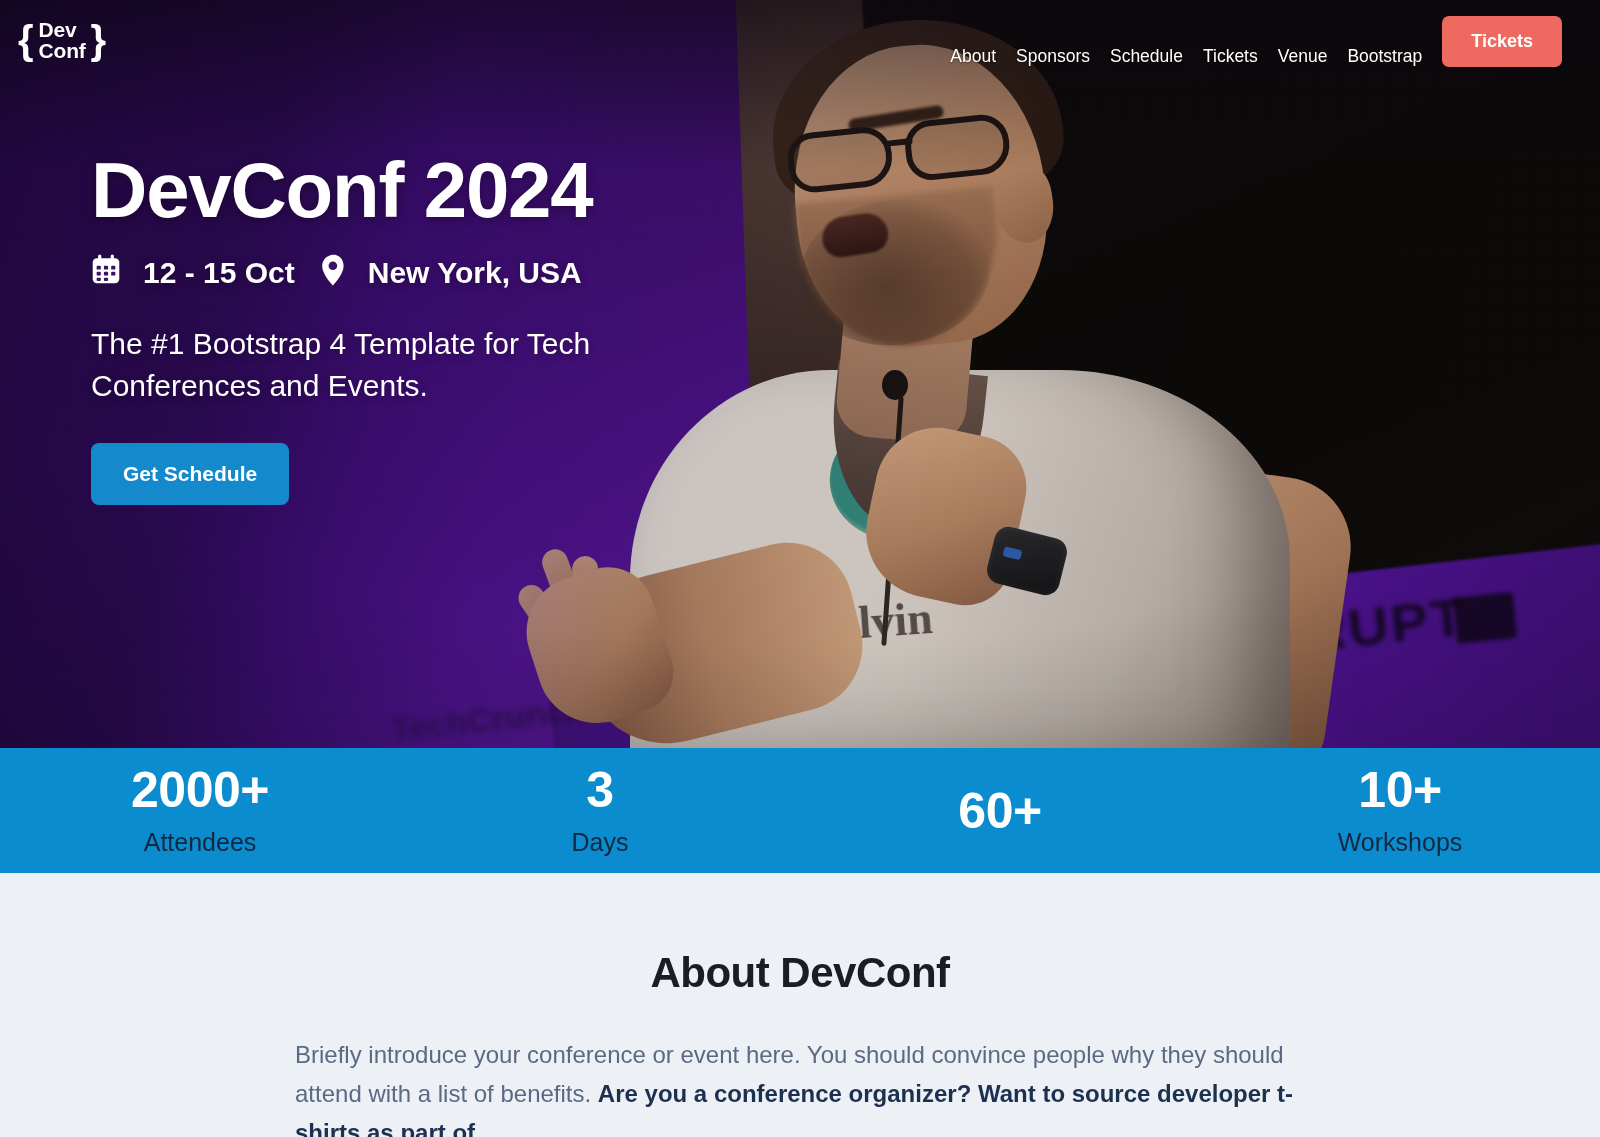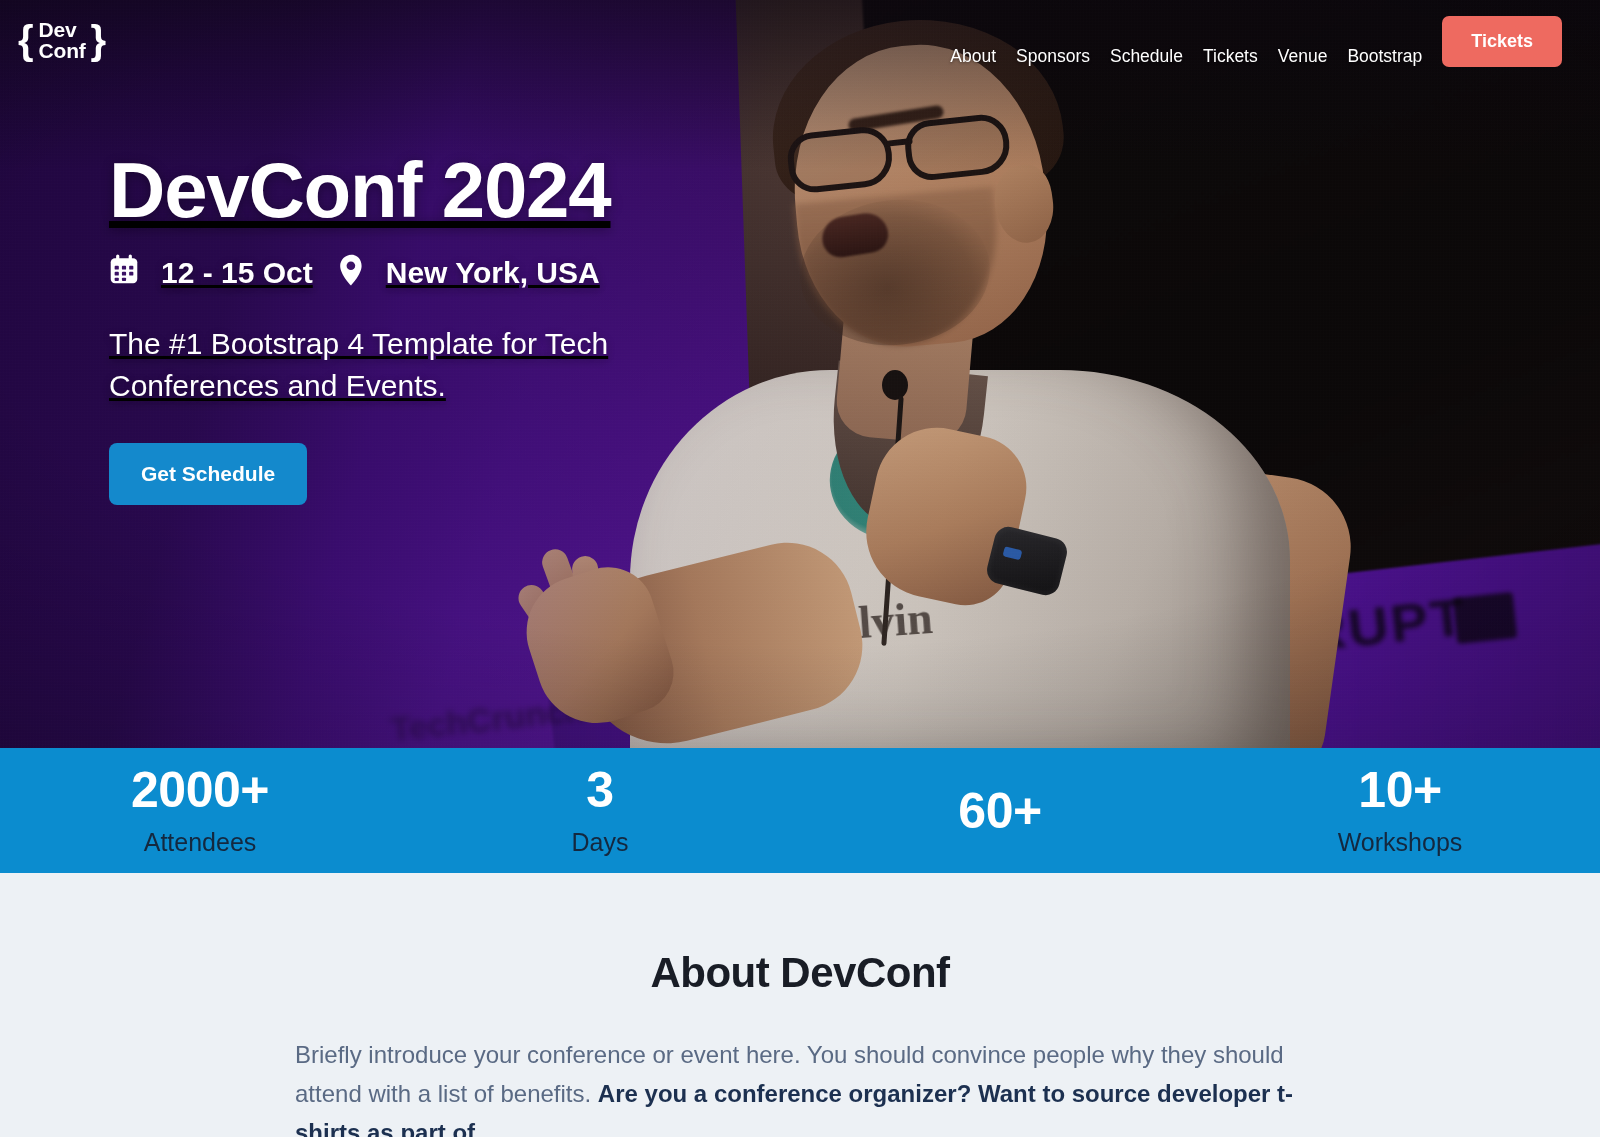"DevConf 2024" .hero-content { left: 109px -> 91px; text-decoration: underline -> none }
